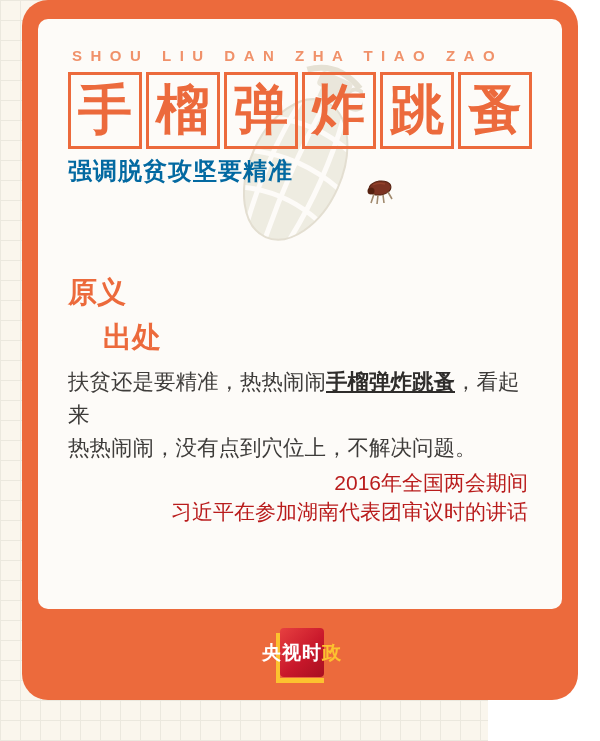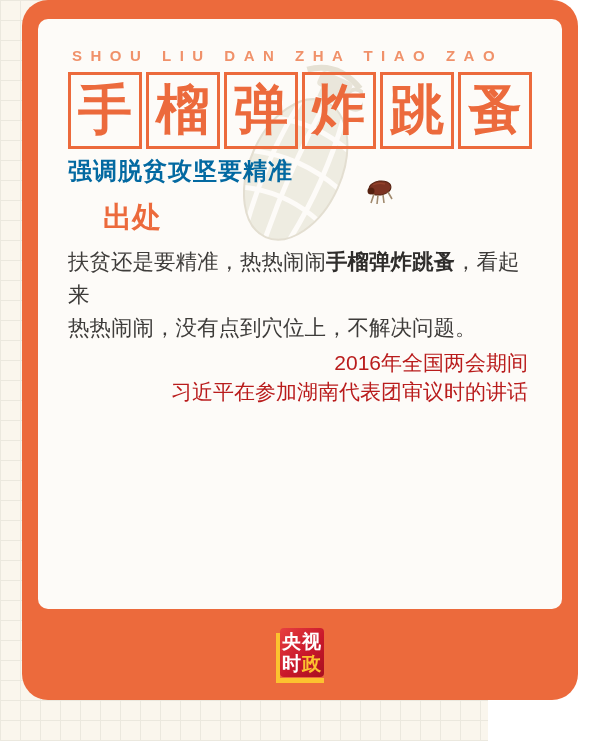"原义" div.section-heading { html: none -> <div>原义</div> }
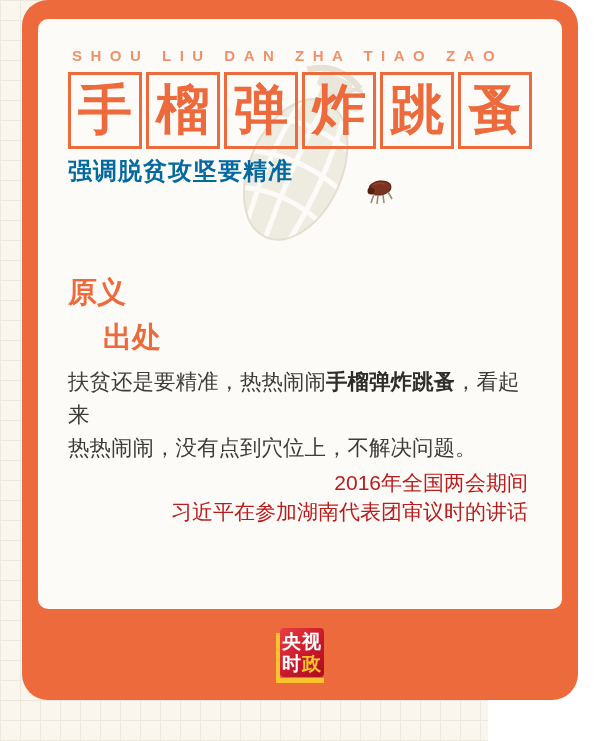"手榴弹炸跳蚤" .quote-bold { text-decoration: none -> underline }
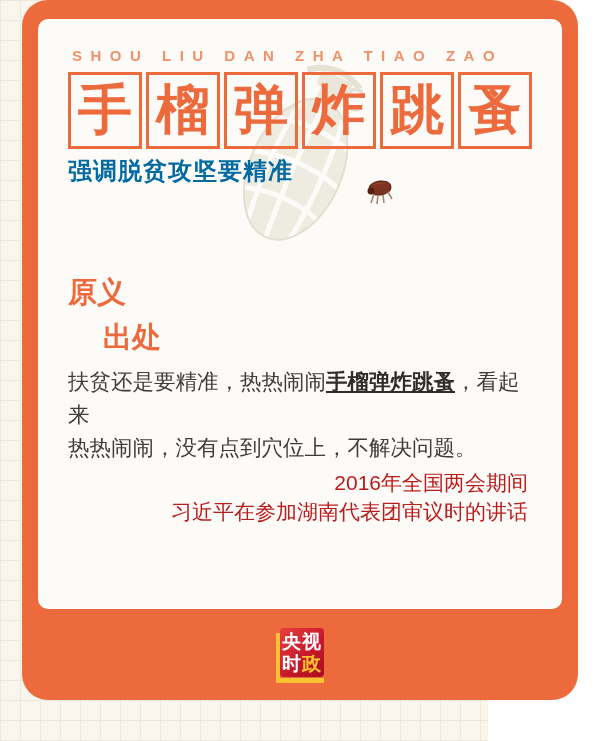"央视" .logo-square { flex-direction: column -> row }
